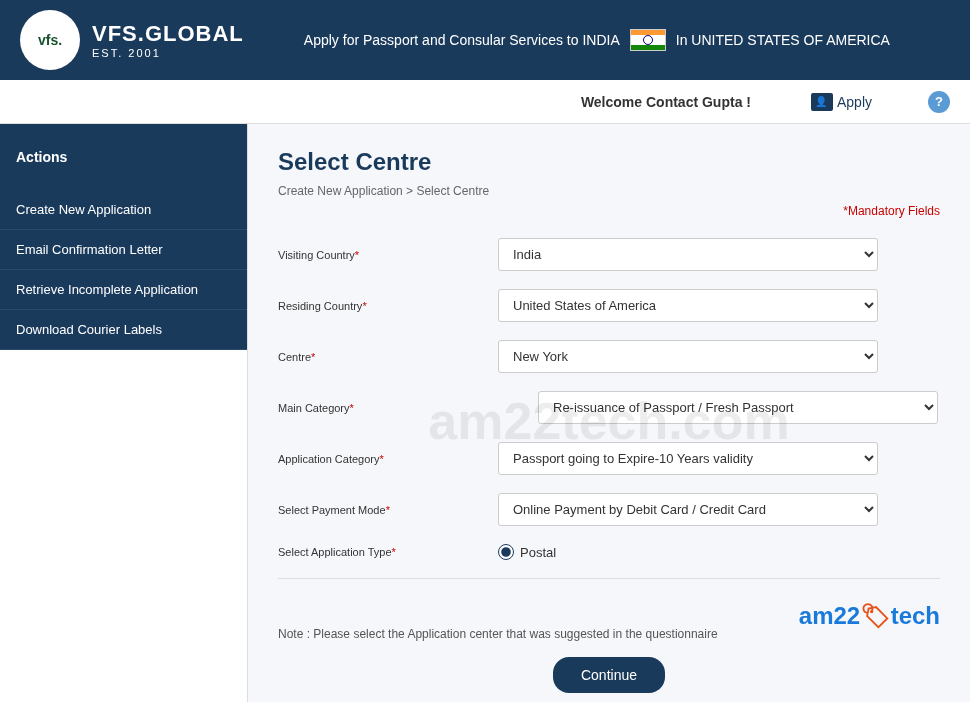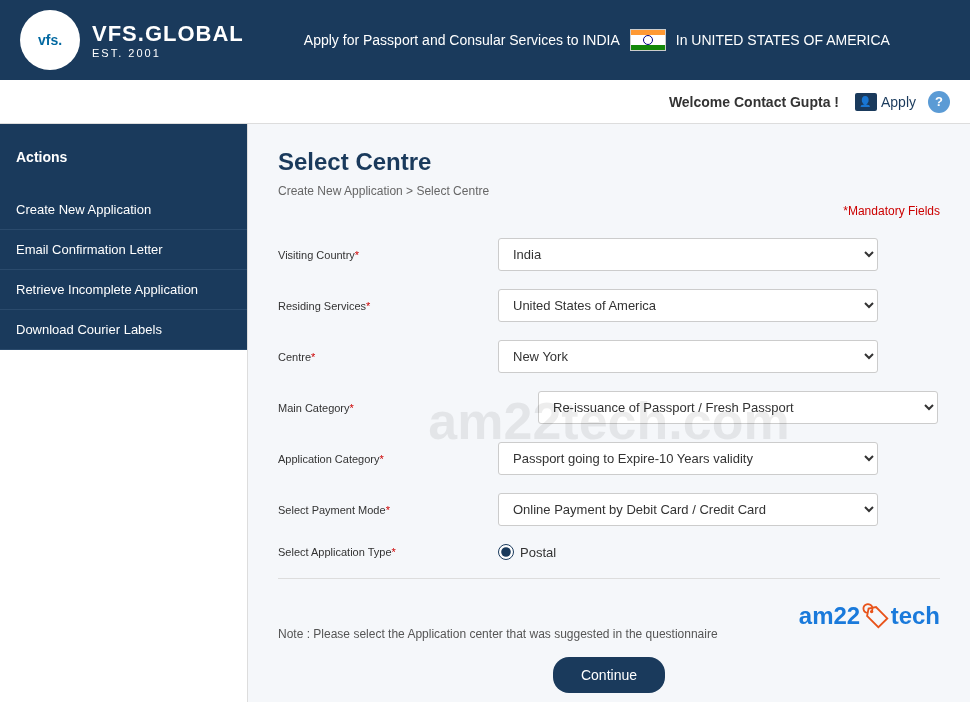"vfs." span { color: #0369a1 -> #14532d }
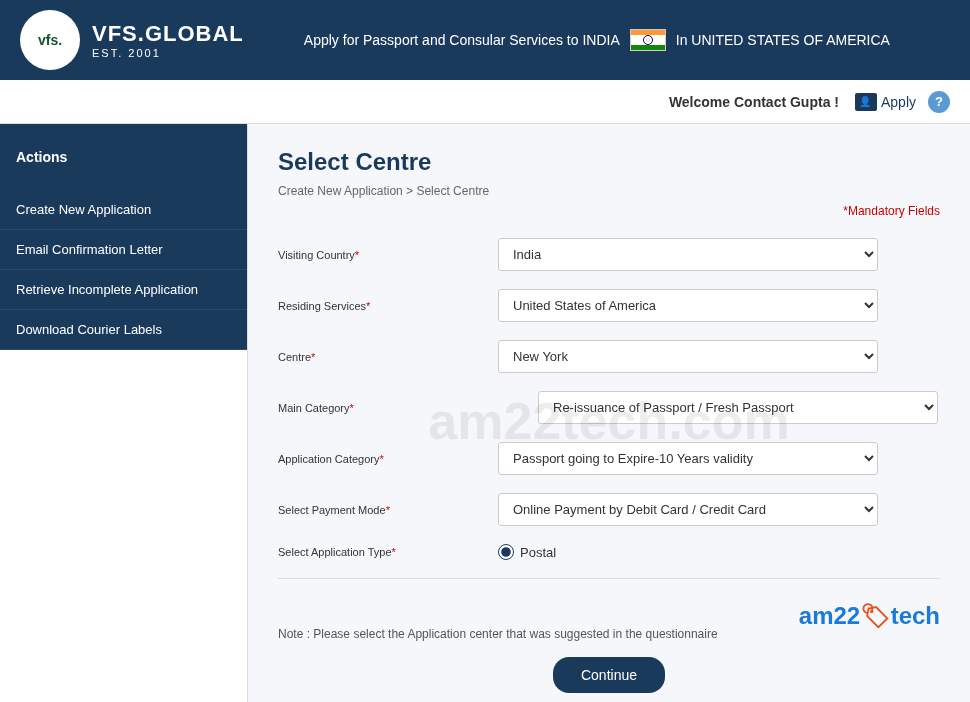"Welcome Contact Gupta !" .subheader { gap: none -> 44px }
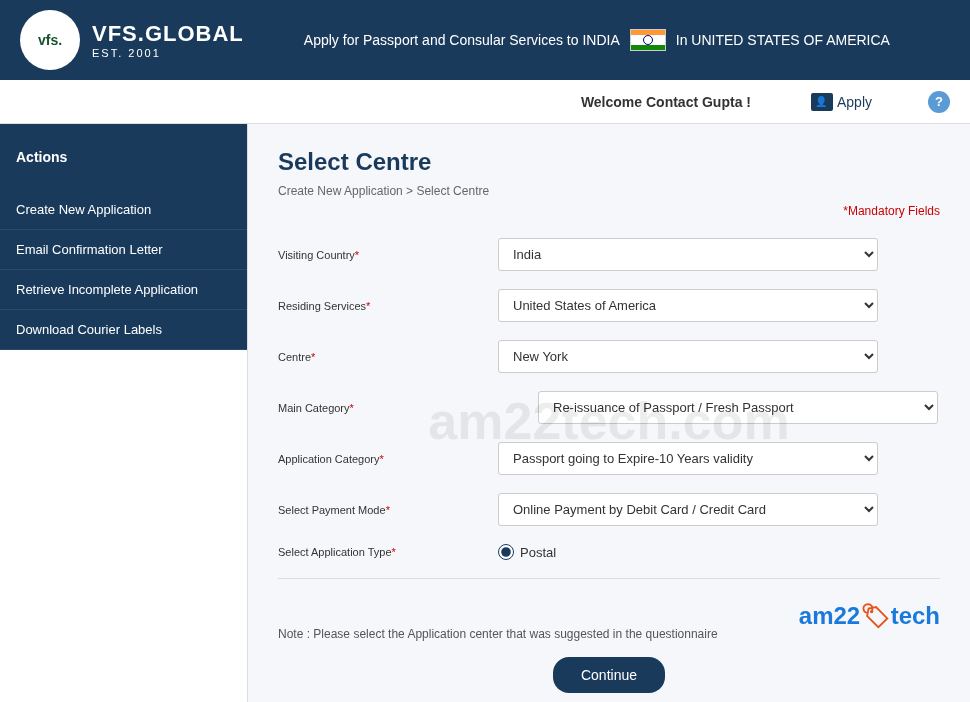"Residing Services" span { text: Services -> Country }
